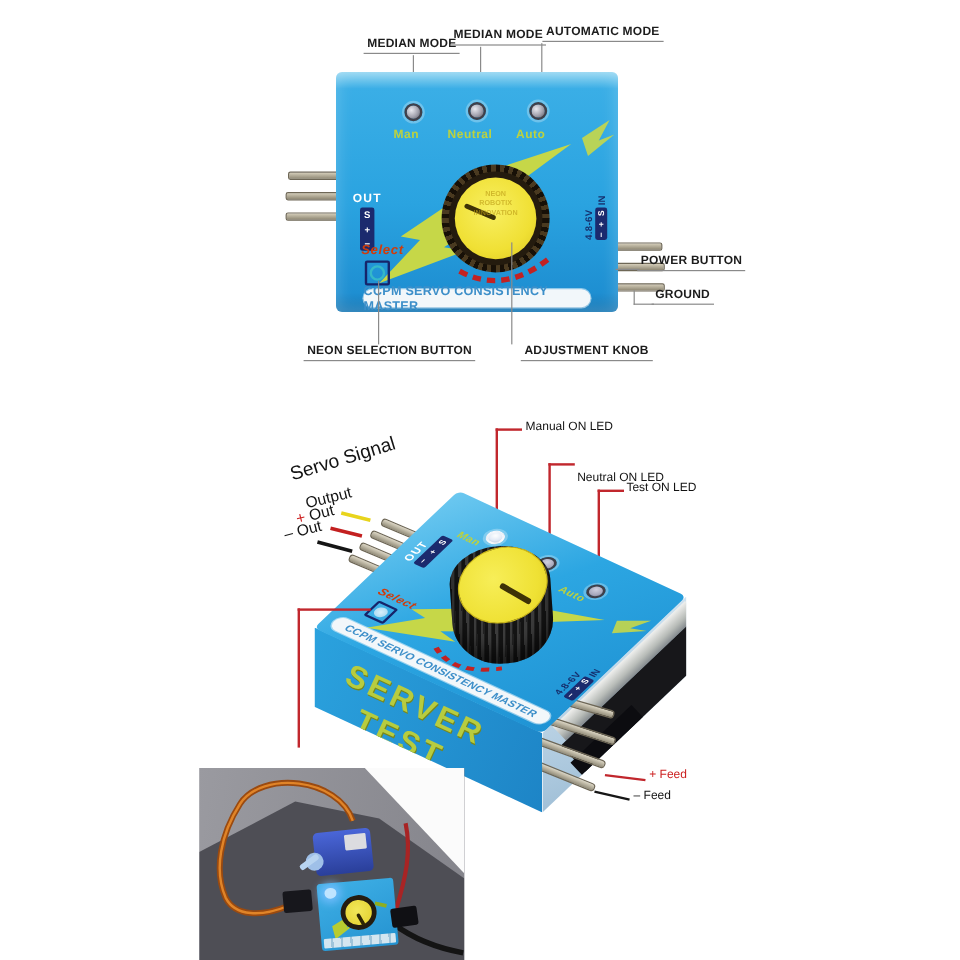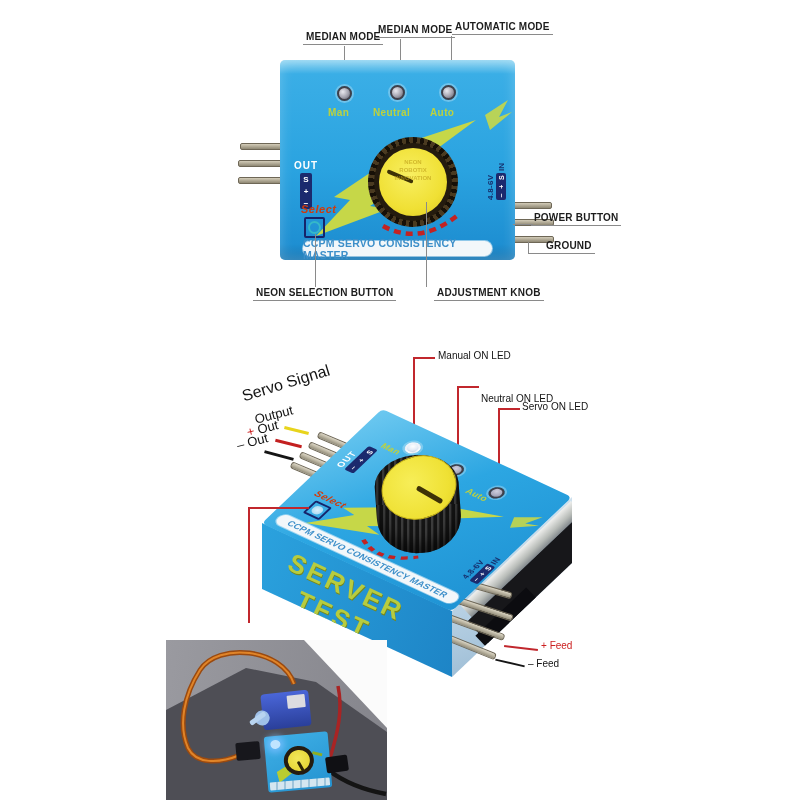"Servo ON LED" div.bcall { text: Servo -> Test }
